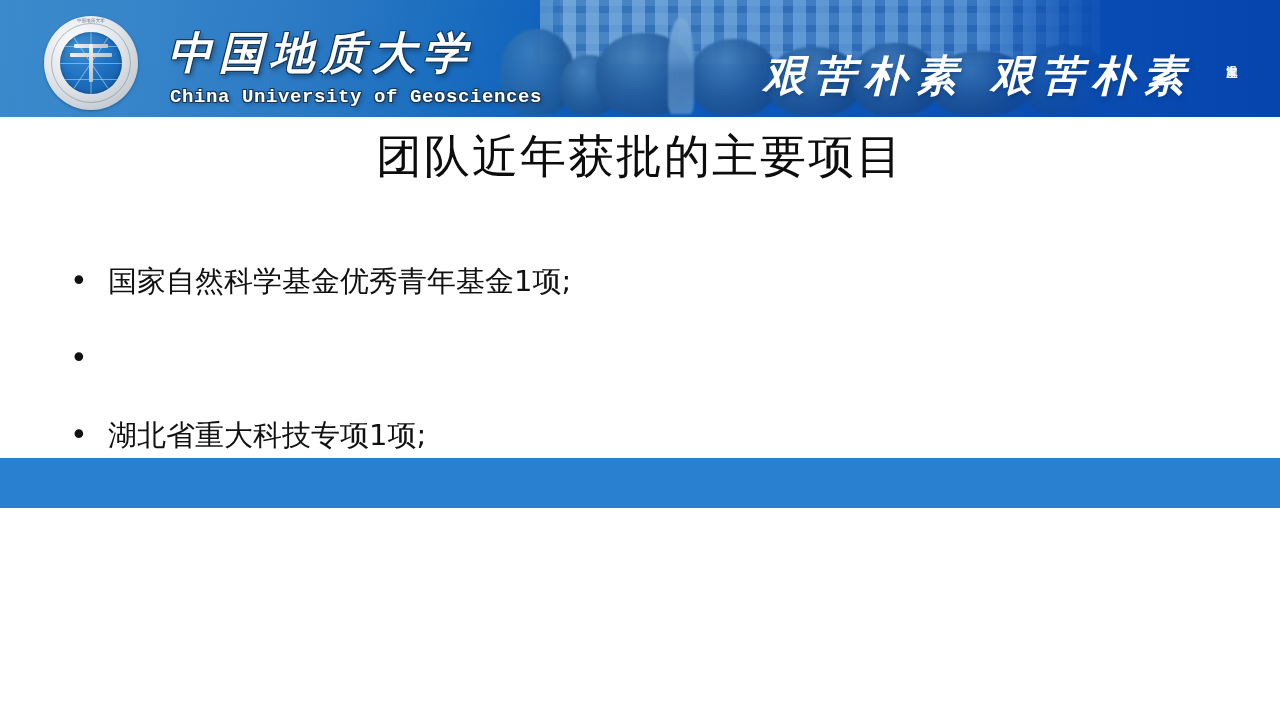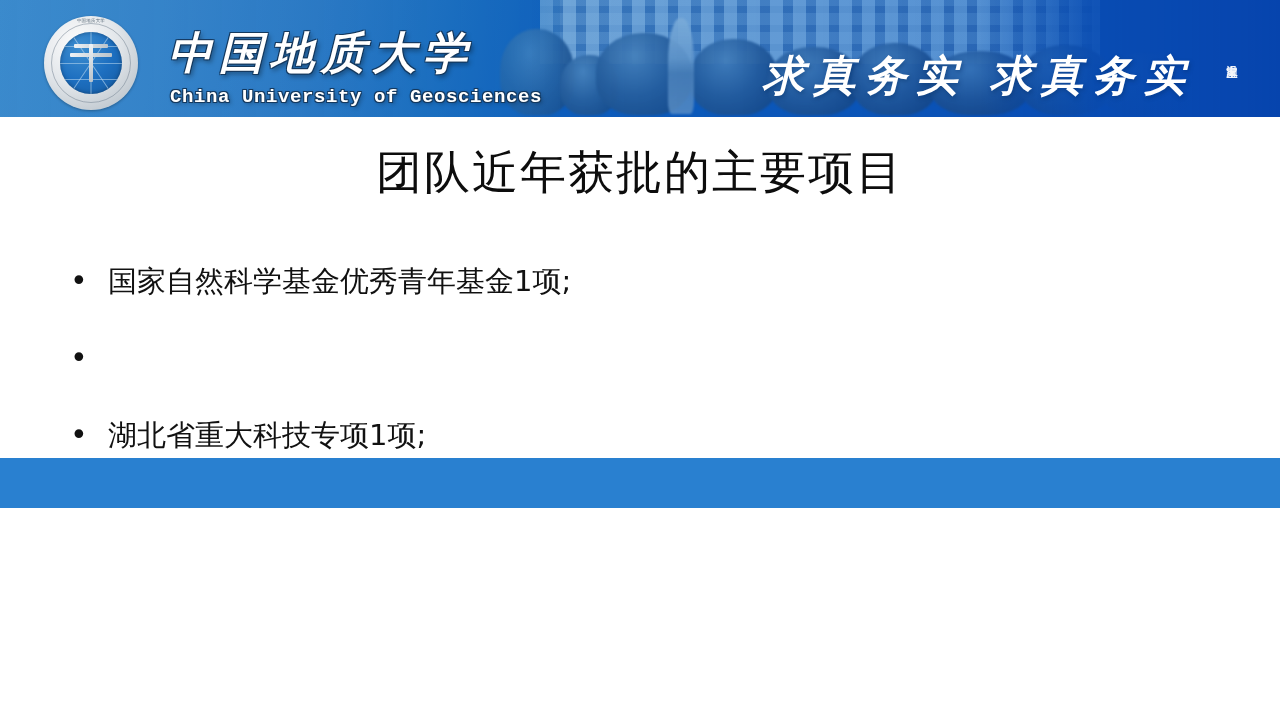"求真务实 求真务实" div.motto { text: 求真务实 求真务实 -> 艰苦朴素 艰苦朴素 }
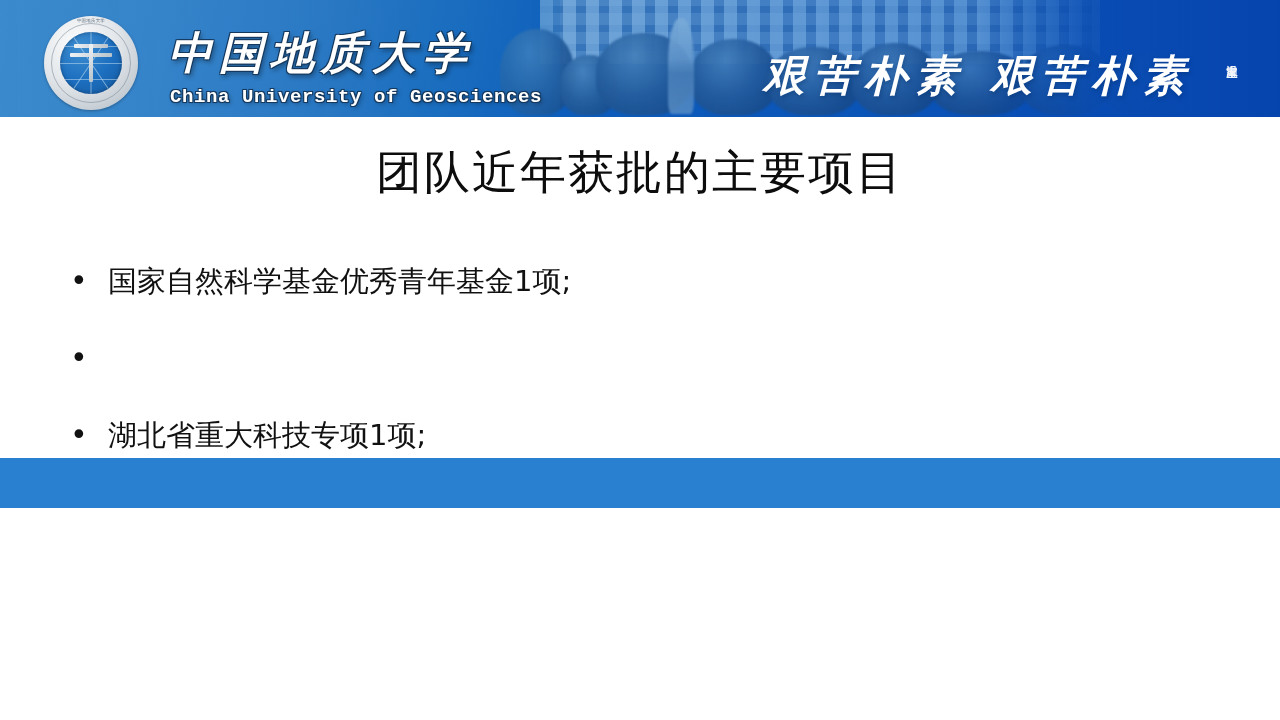"团队近年获批的主要项目" .title { top: 143px -> 127px }
